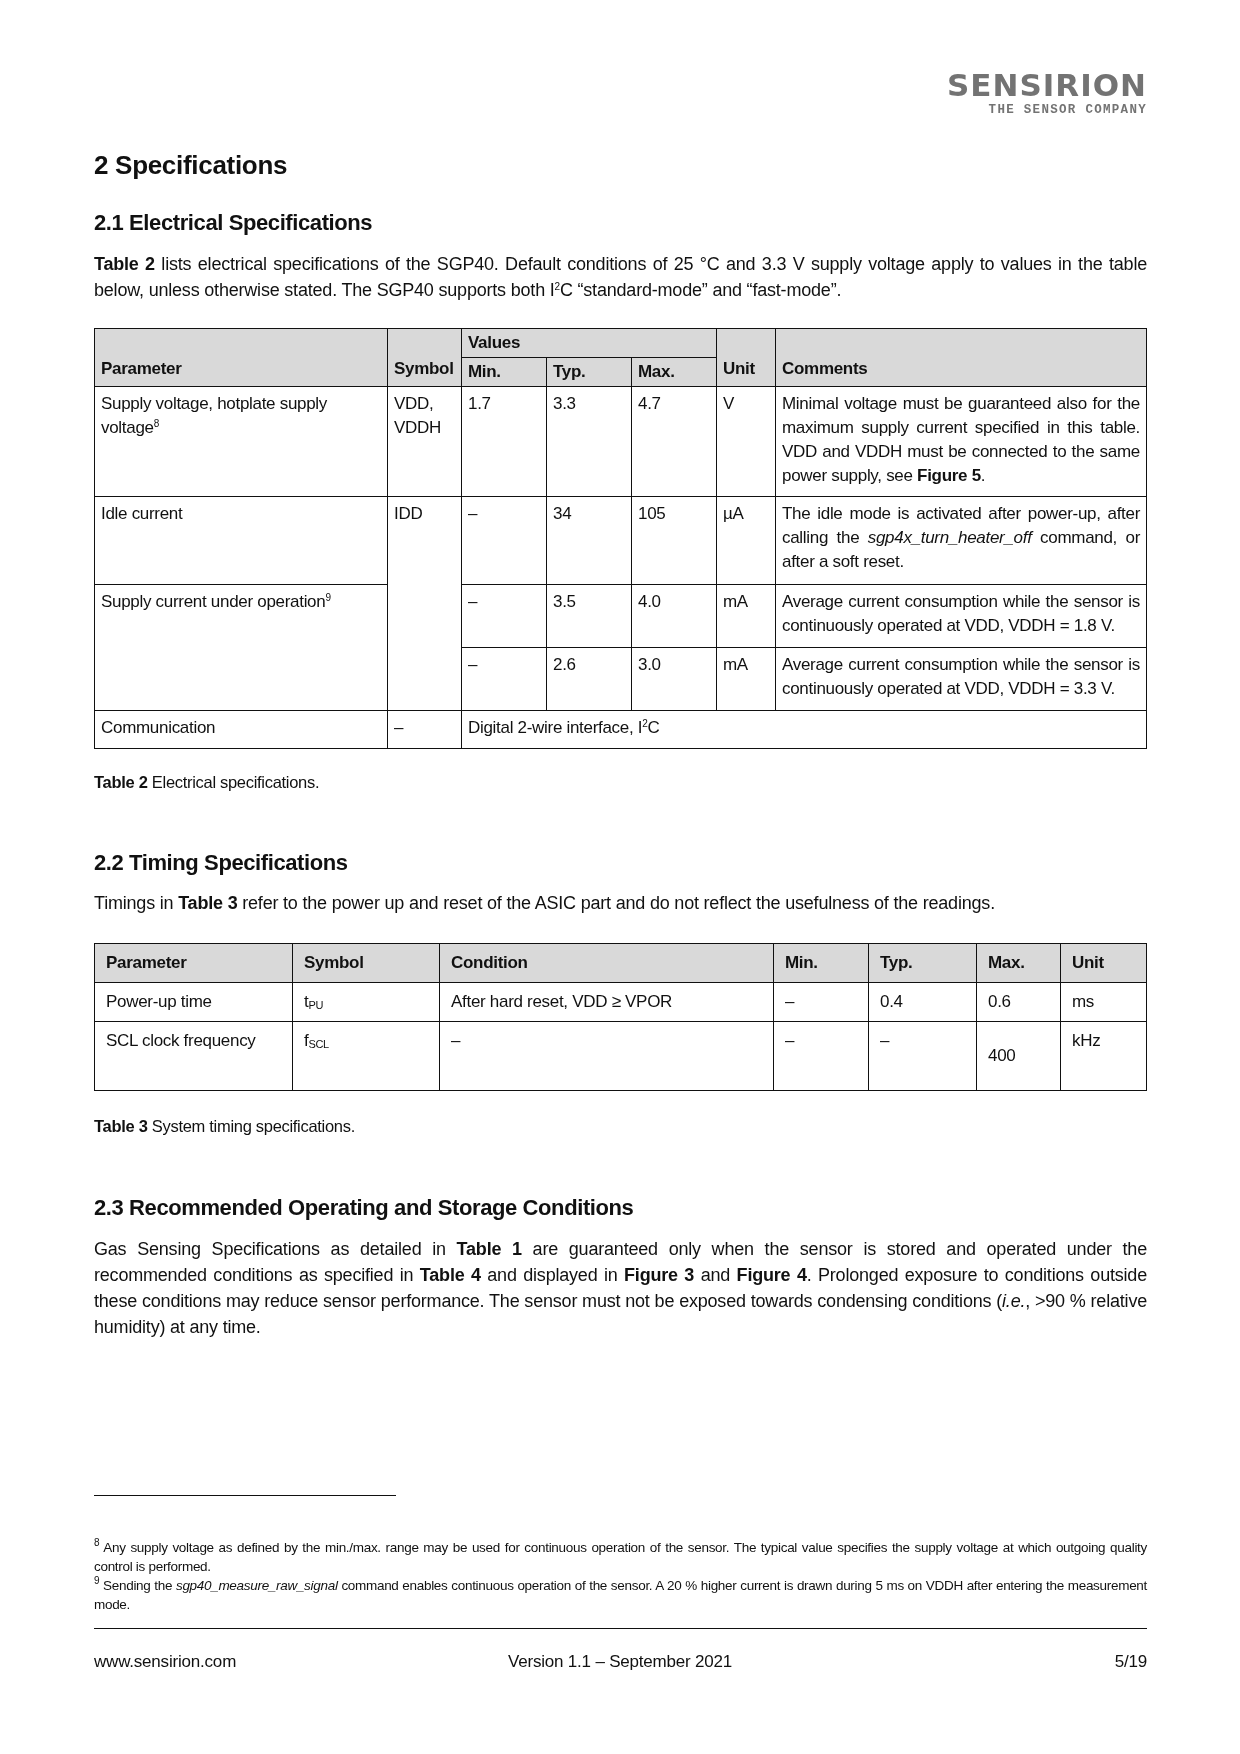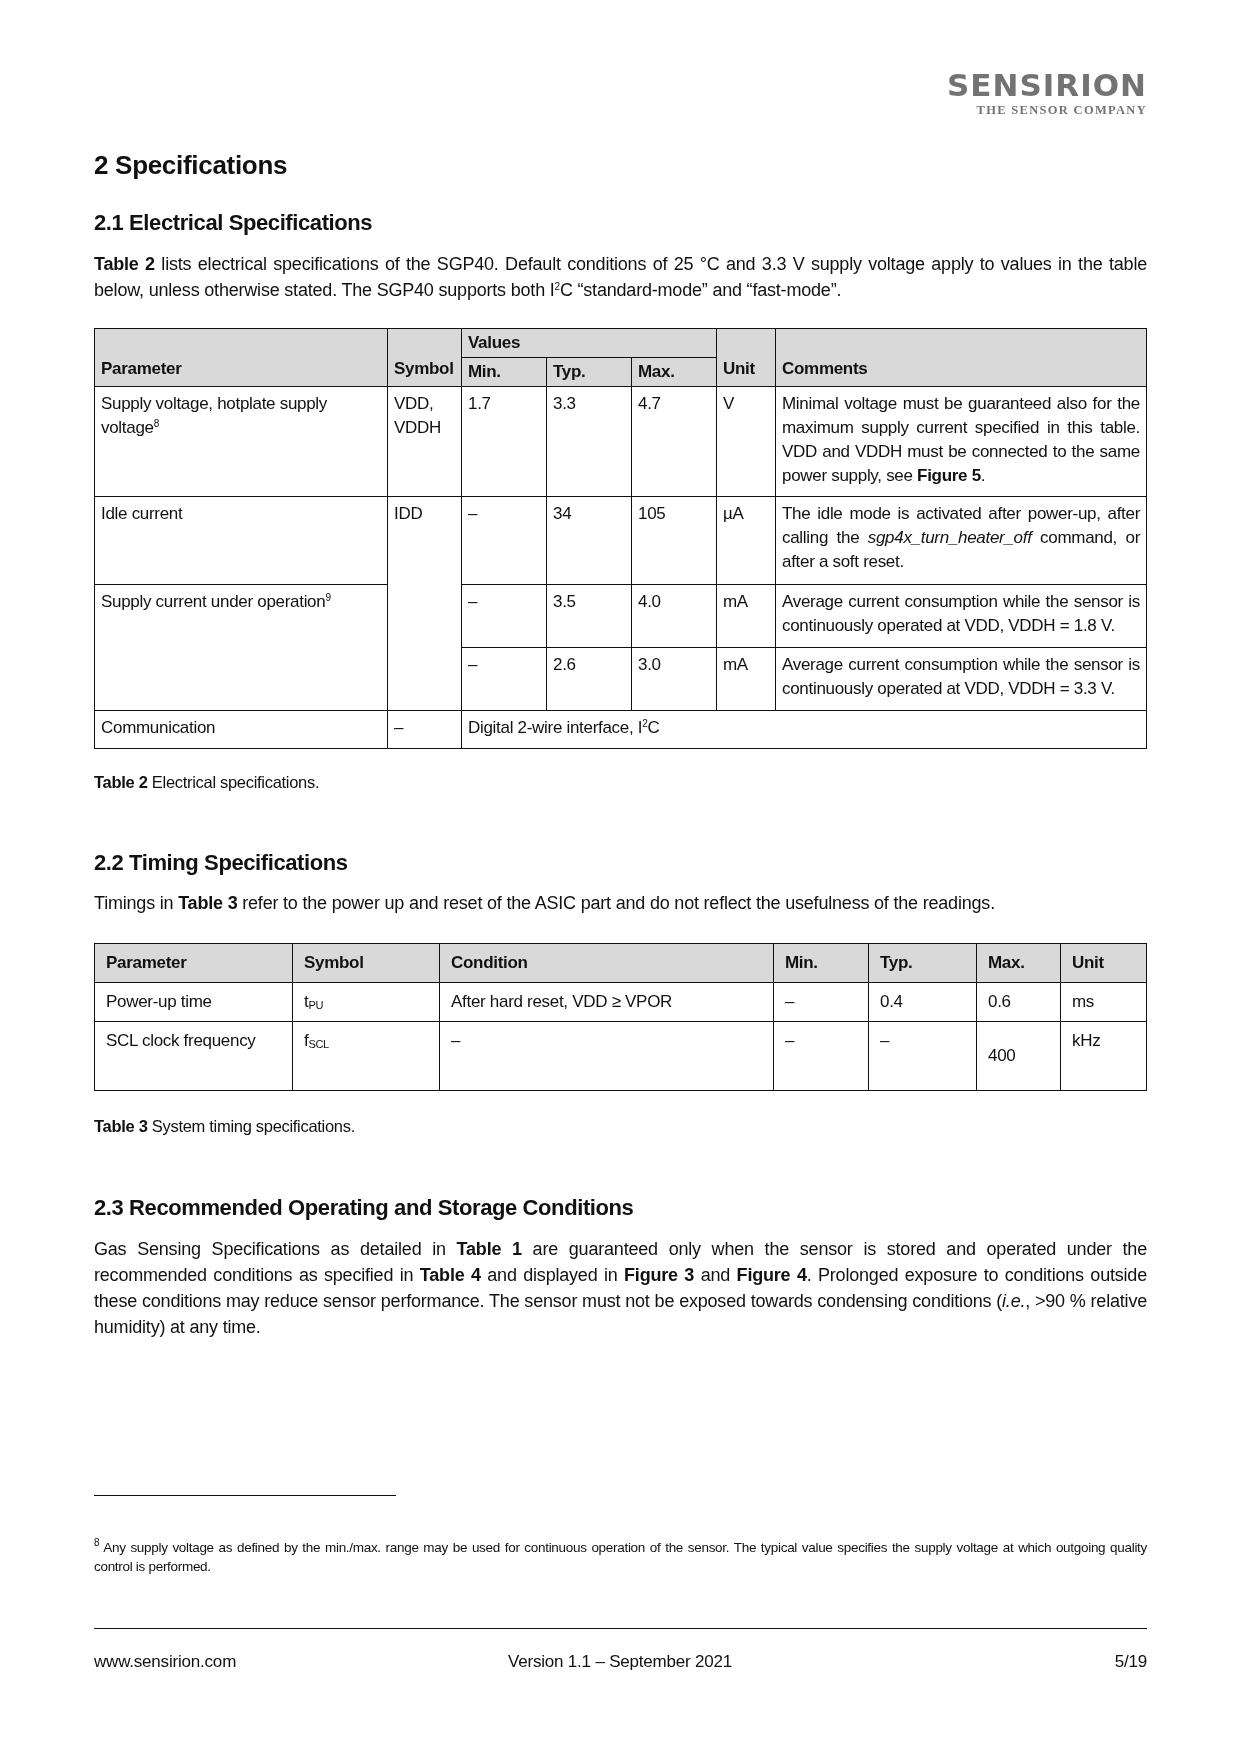"THE SENSOR COMPANY" .logo .tag { font-family: Liberation Serif, serif -> Liberation Mono, monospace }
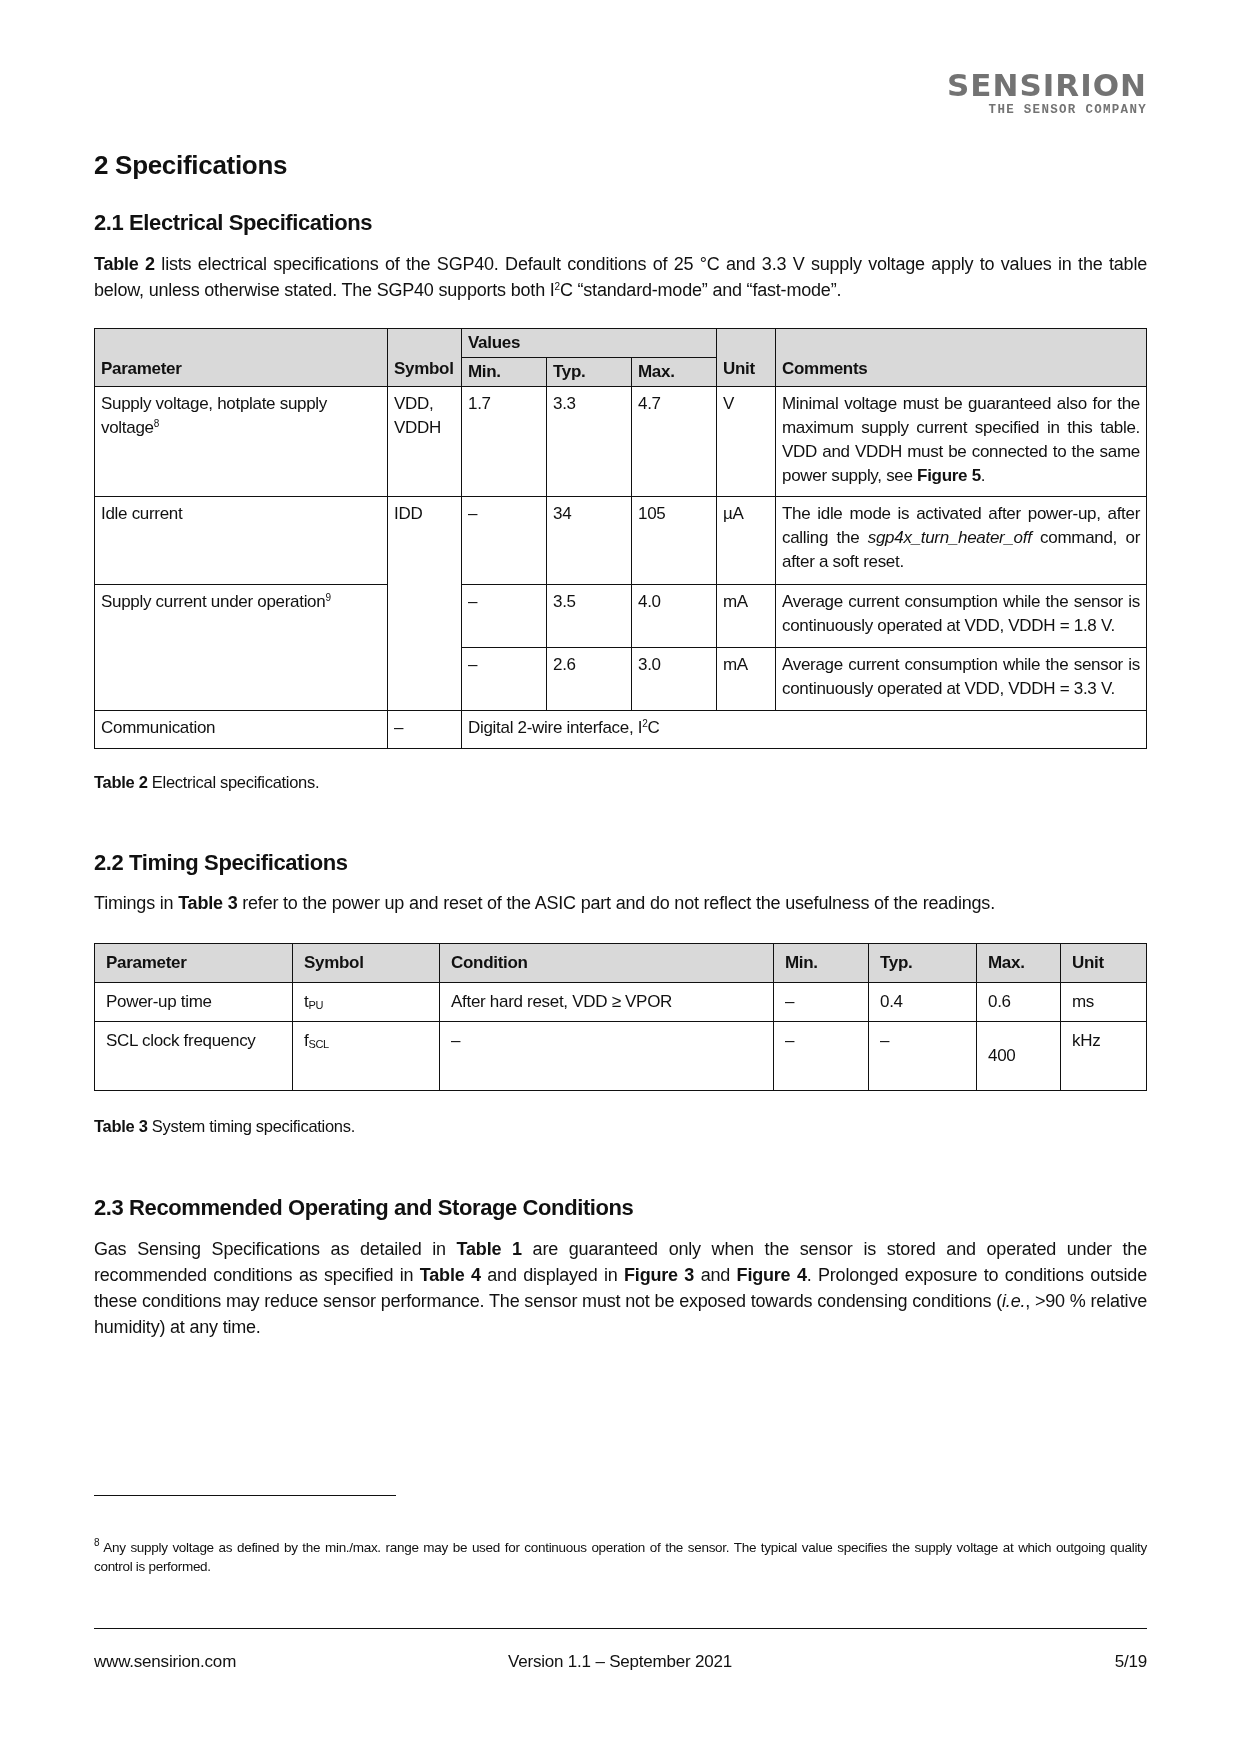"9 Sending the sgp40_measure_raw_signal" div { html: none -> <div><sup>9</sup><span> Sending the </span><i>sgp40_measure_raw_signal</i><span> command enables continuous operation of the sensor. A 20 % higher current is drawn during 5 ms on VDDH after entering the measurement mode.</span></div> }
